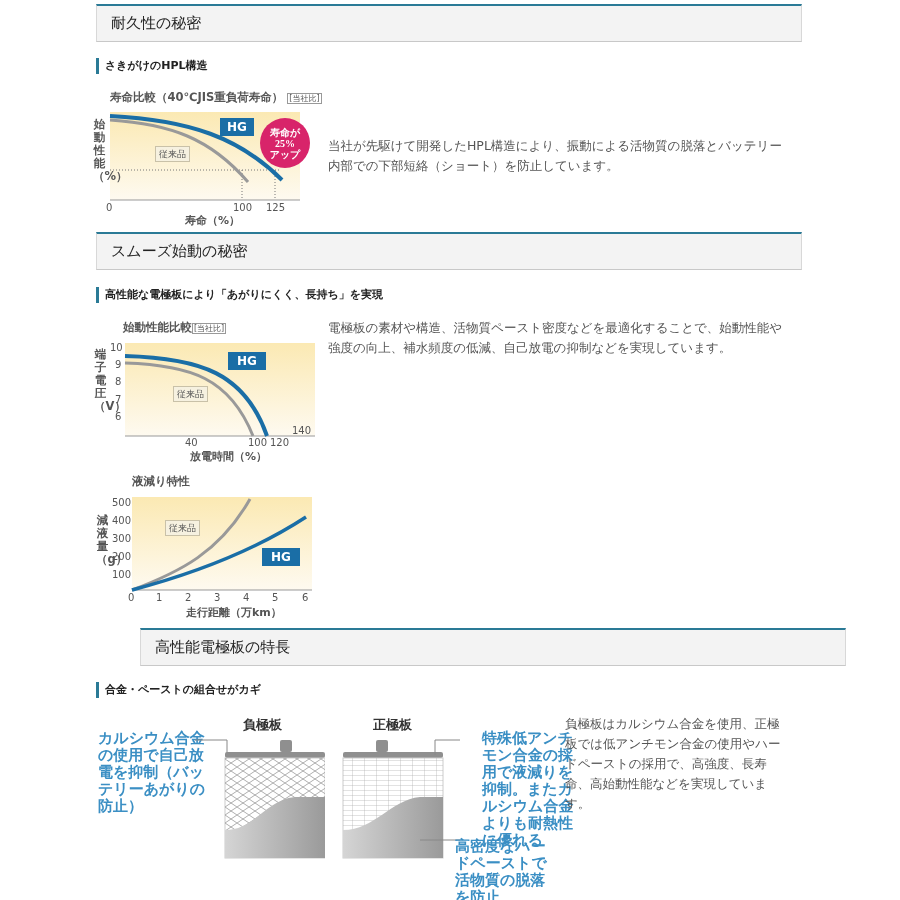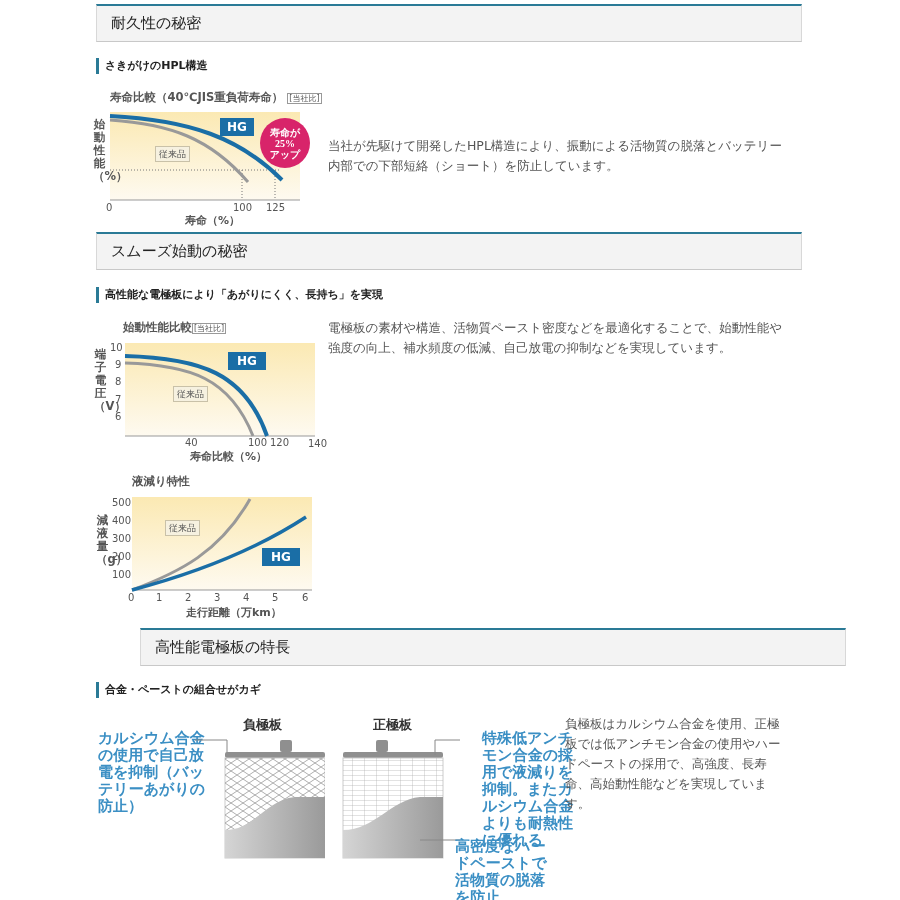"140" div.tick { margin-left: 16px -> none; top: 120px -> 107px }
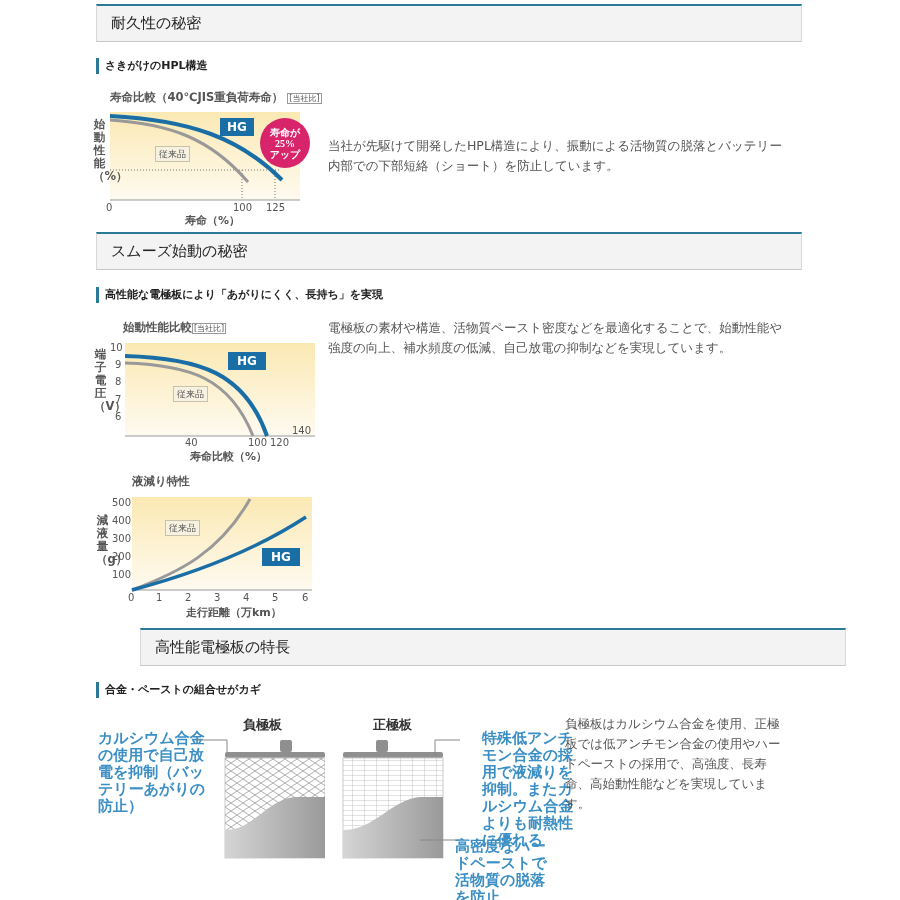"寿命比較（%）" div.xlab { text: 寿命比較 -> 放電時間 }
